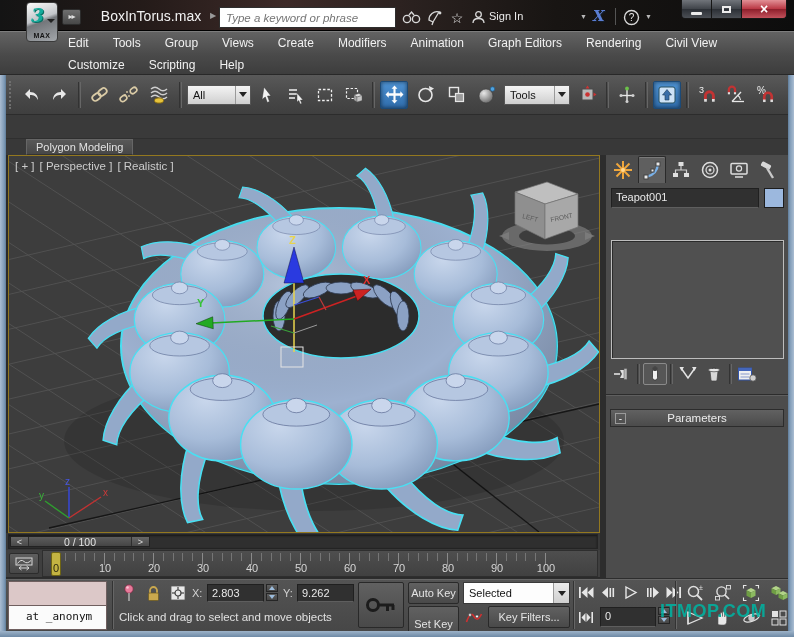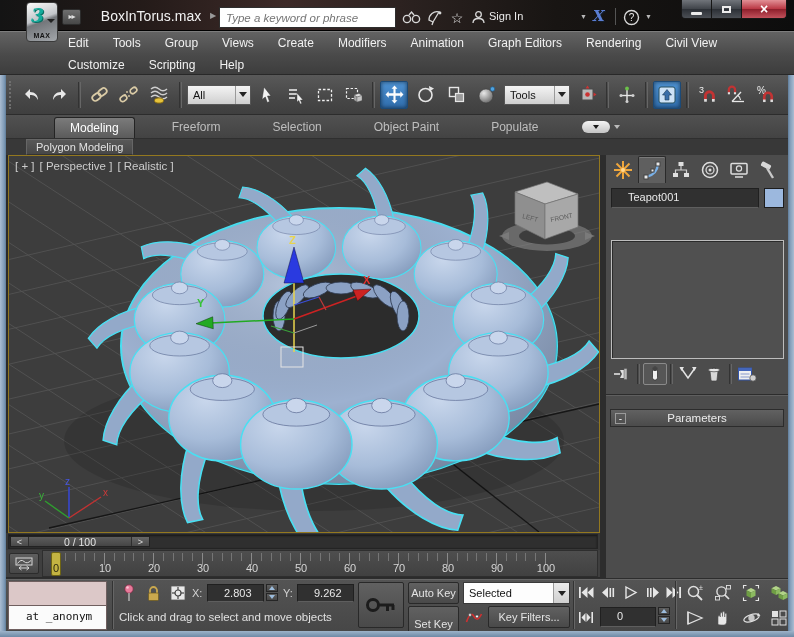"Modeling" div.ribbon-r1 { html: <div> <div> <span>Modeling</span> <span>Freeform</span> <span>Selection</span> <span>Object Paint</span> <span>Populate</span> </div> <span> <span> <i></i> </span> <span></span> </span> </div> -> none }
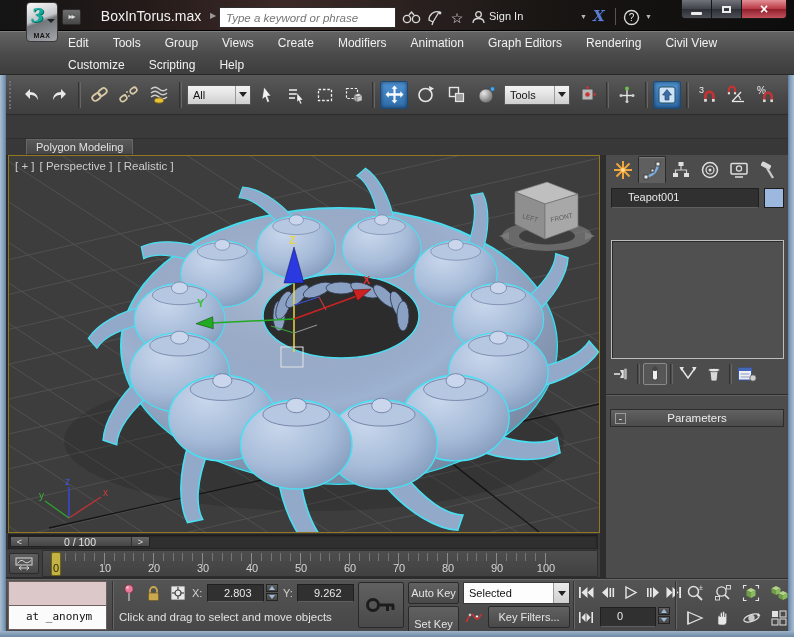"Teapot001" .field { padding: 2px 16px -> 2px 4px }
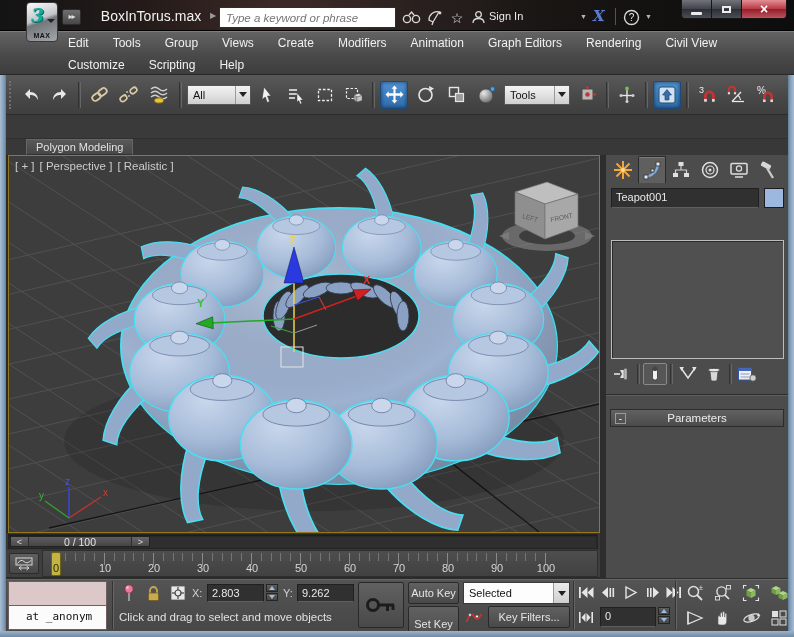"ITMOP.COM" span.watermark { html: none -> <span>ITMOP.COM</span> }
